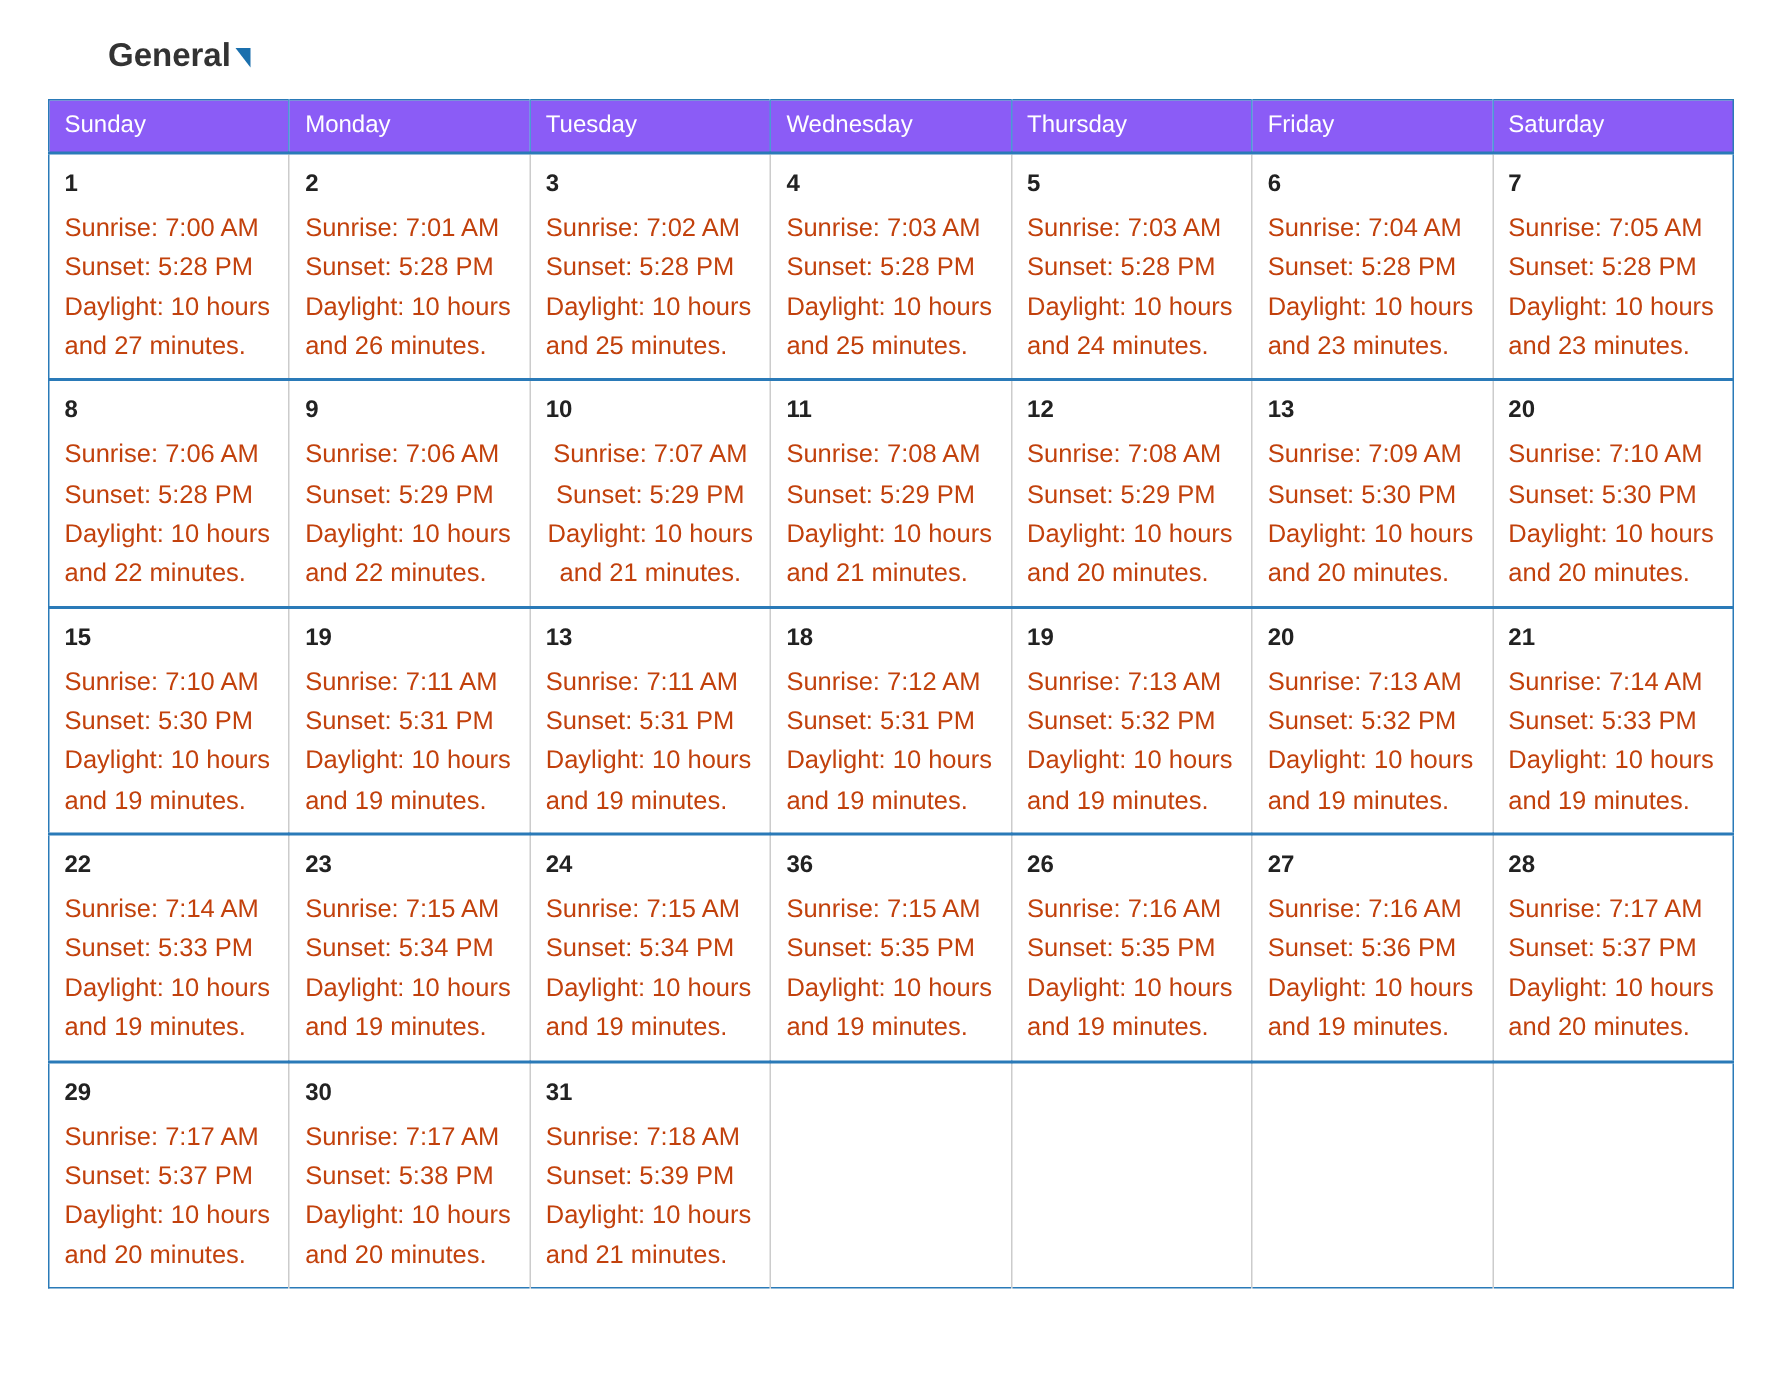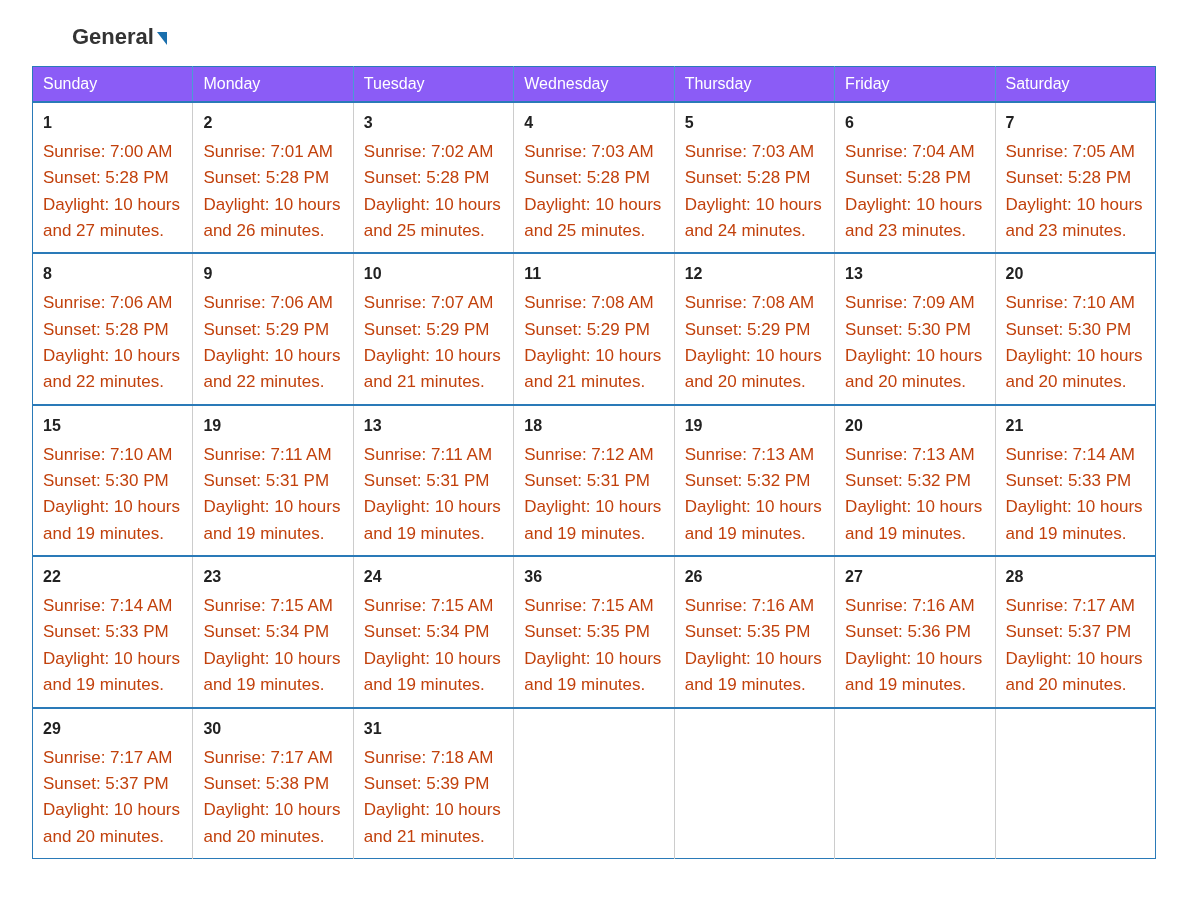"Sunrise: 7:07 AM" div.day-info { text-align: none -> center }
